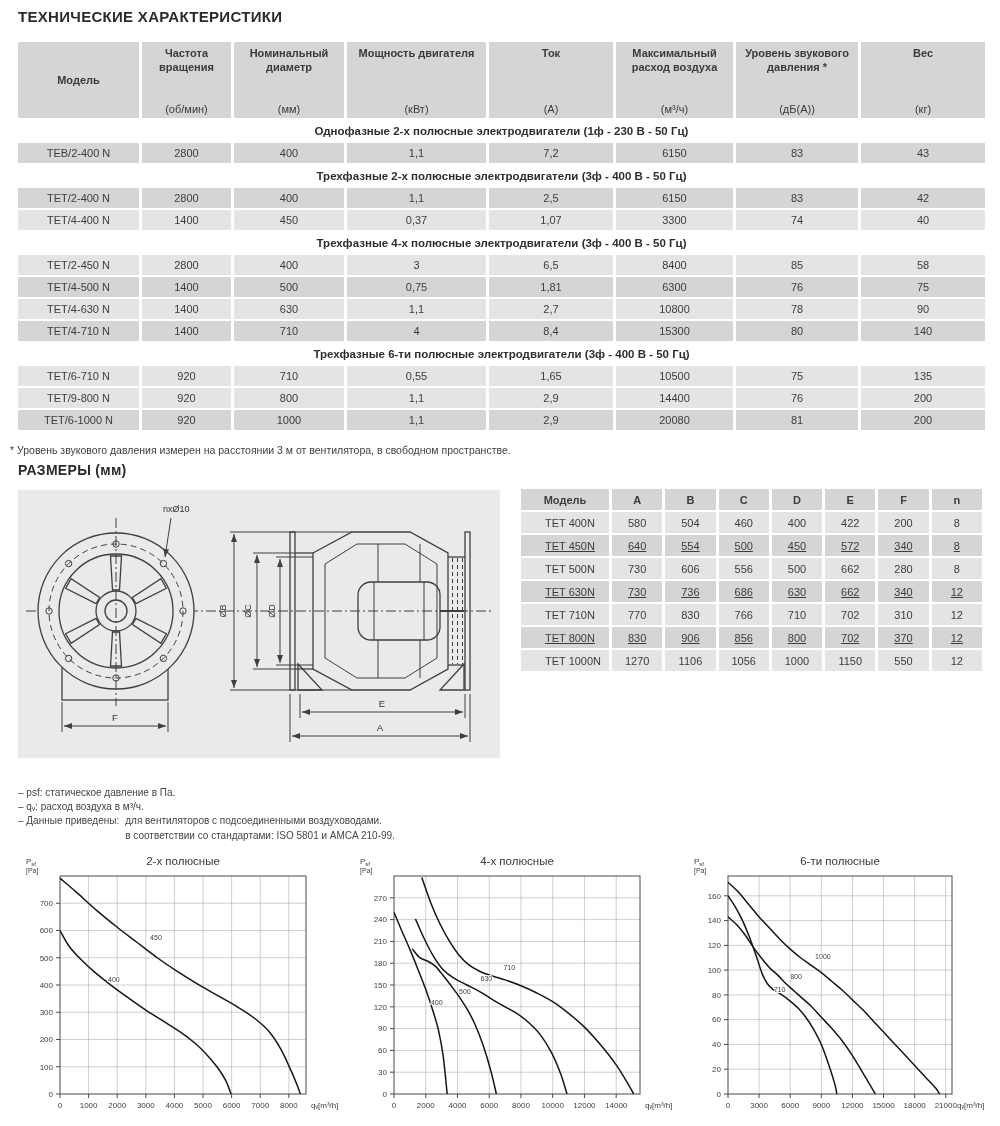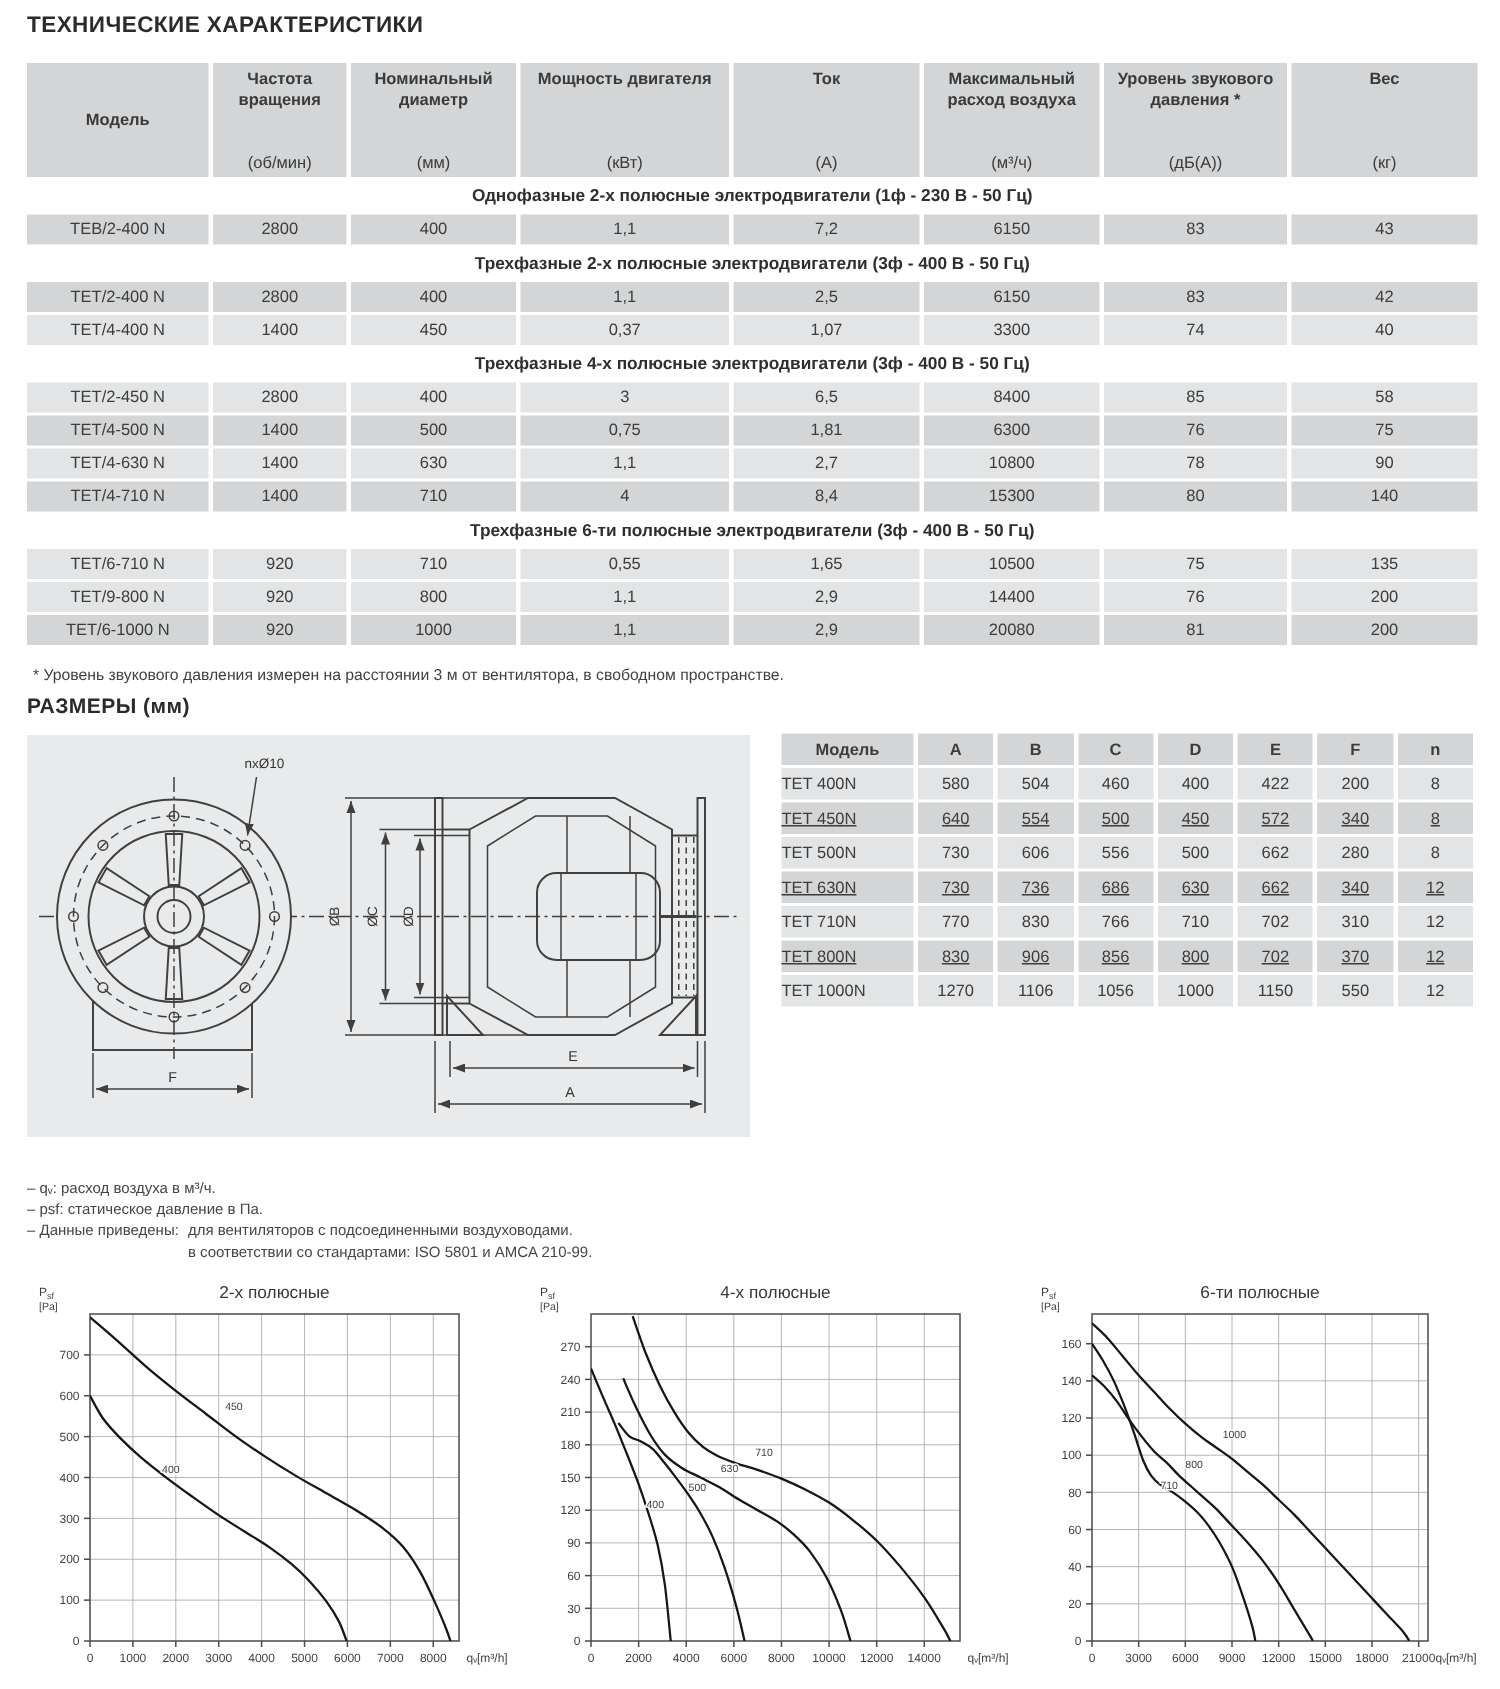"* Уровень звукового давления измерен" .fnote { left: 22px -> 10px }
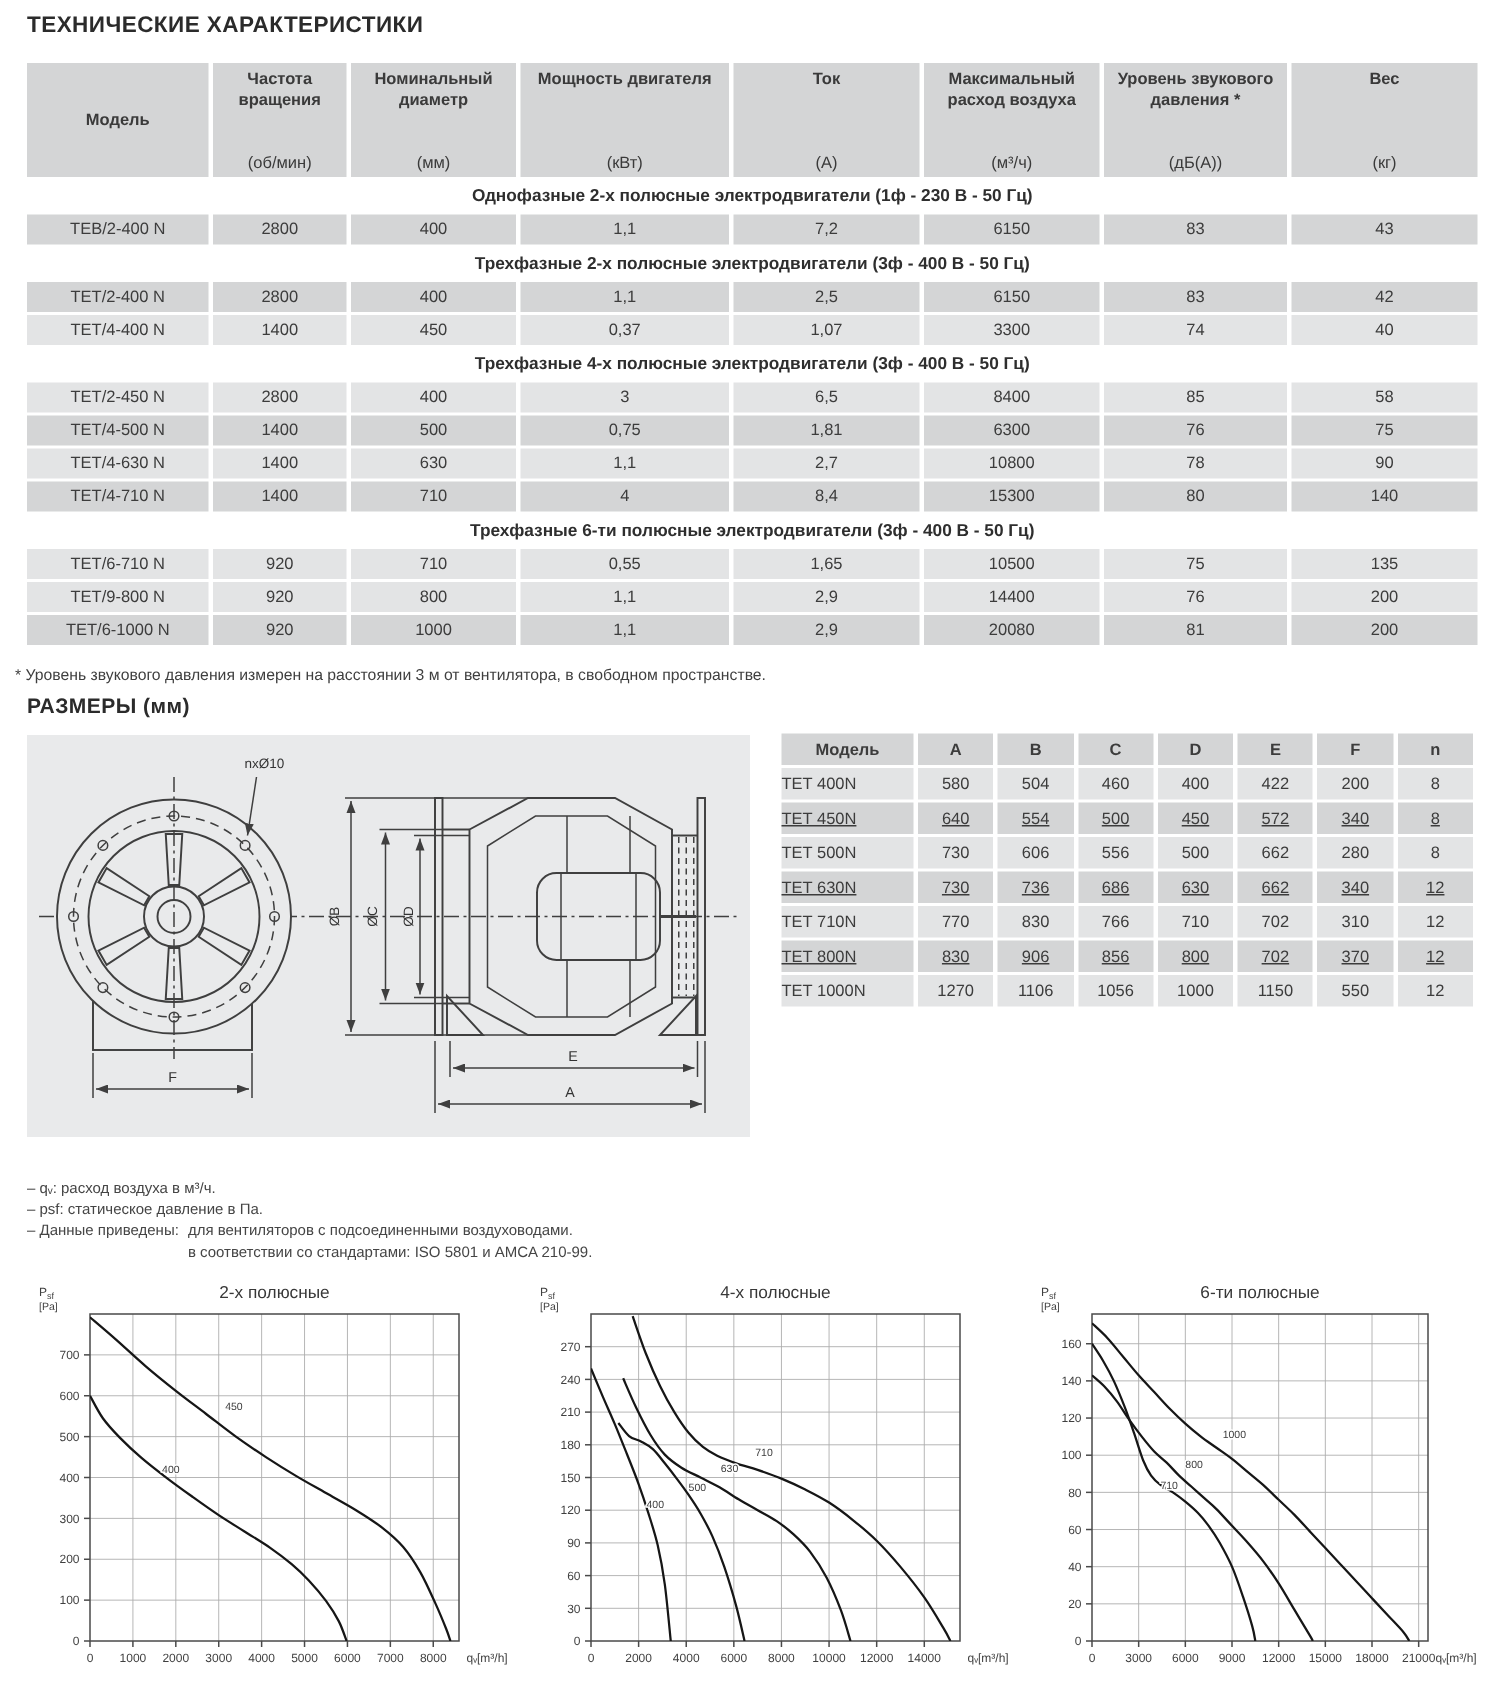"TET 400N" table.dims td.model { padding-left: 0 -> 24px }
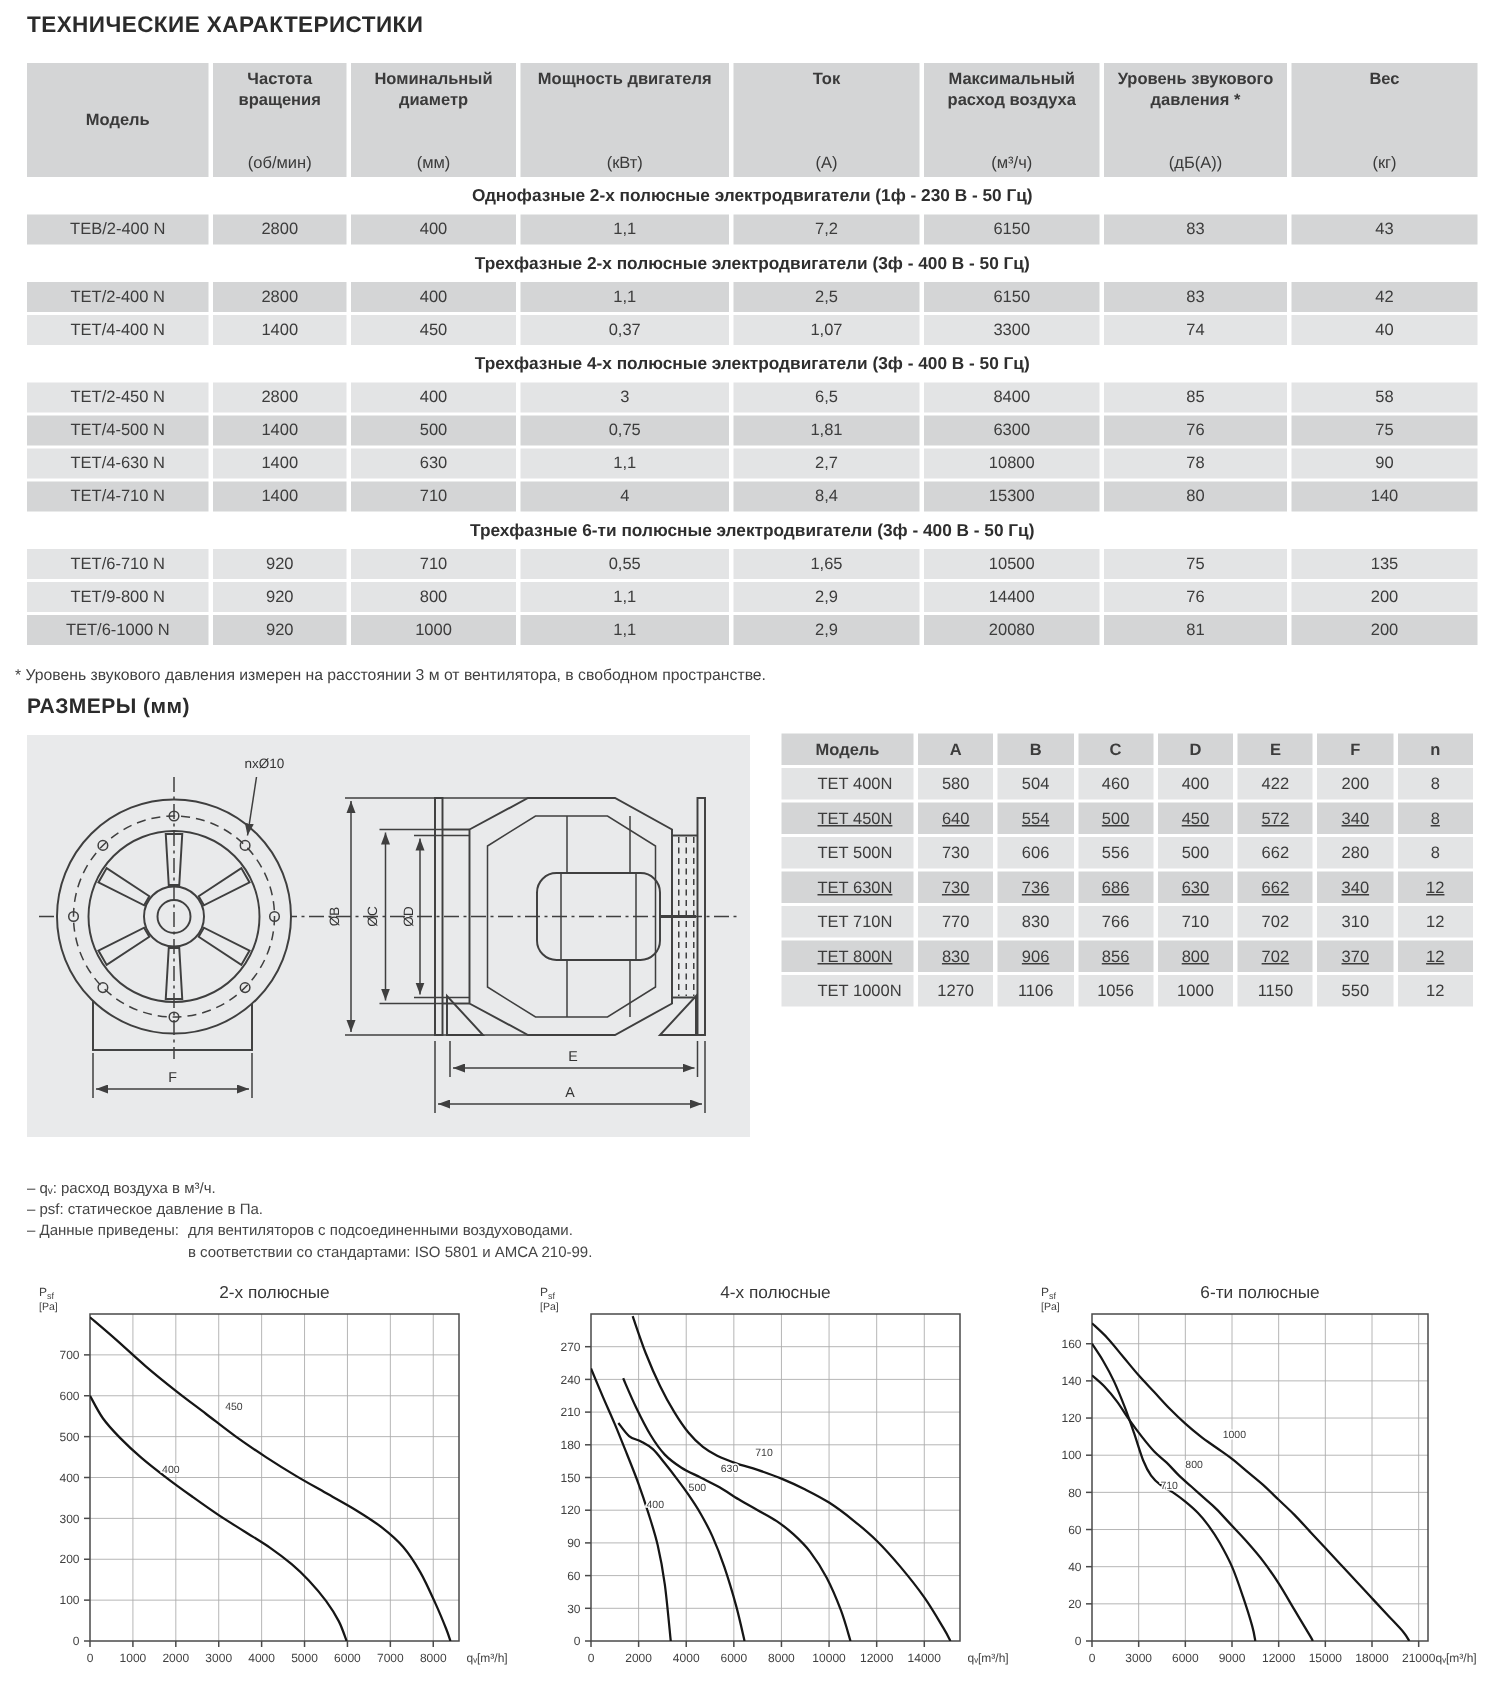"– qᵥ: расход воздуха в" div.note { order: before "– psf: статическое давление в" -> after "– psf: статическое давление в" }
